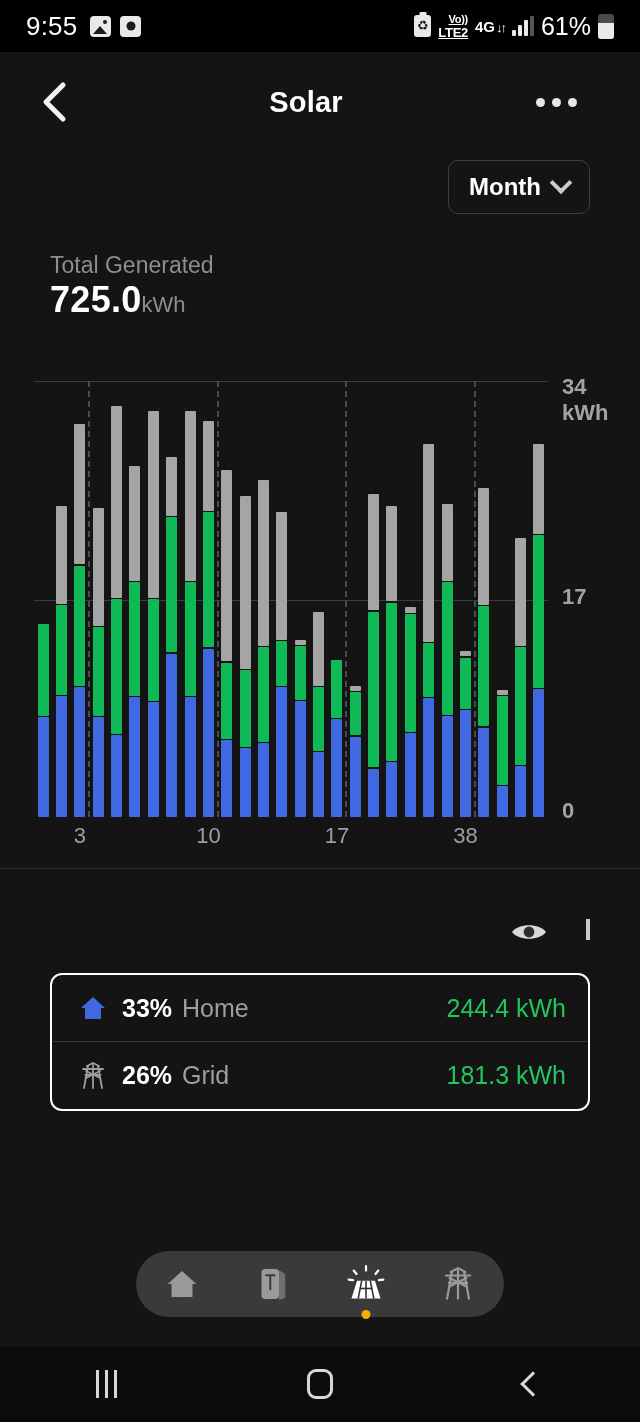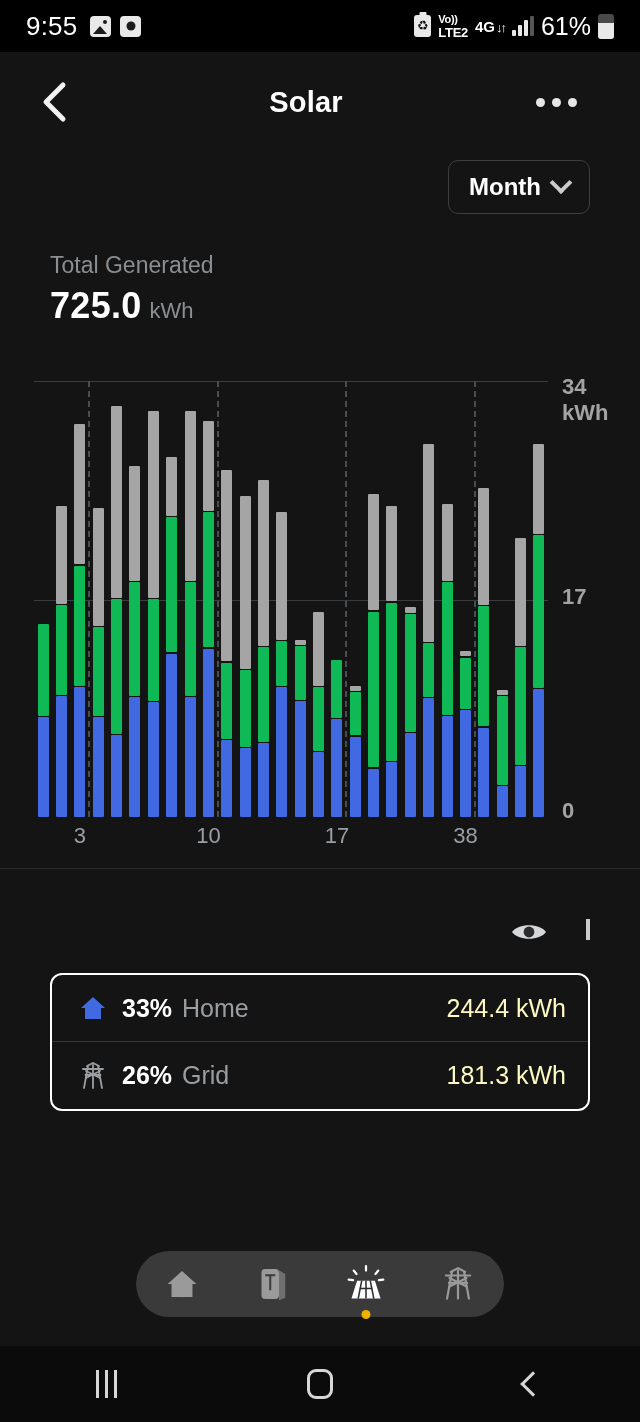"Vo))" .sb-volte { text-align: left -> right; text-decoration: none -> underline }
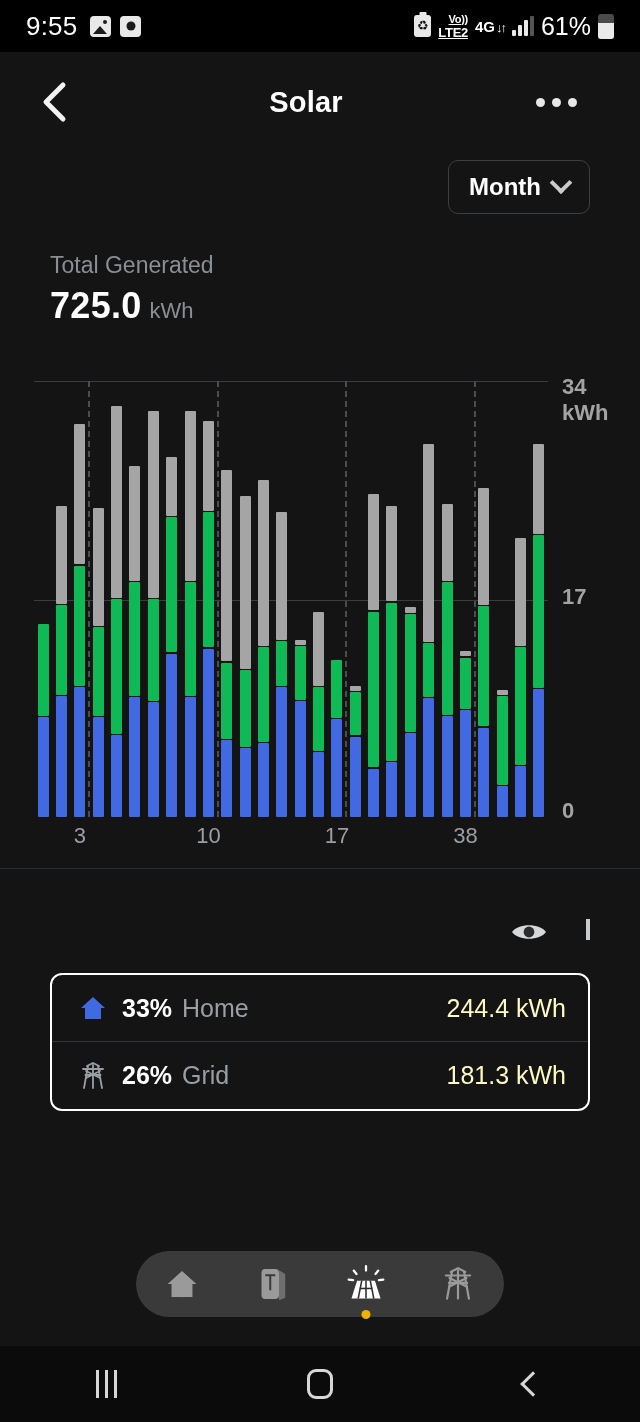"725.0" .tot-value { gap: 8px -> none; margin-top: 6px -> none }
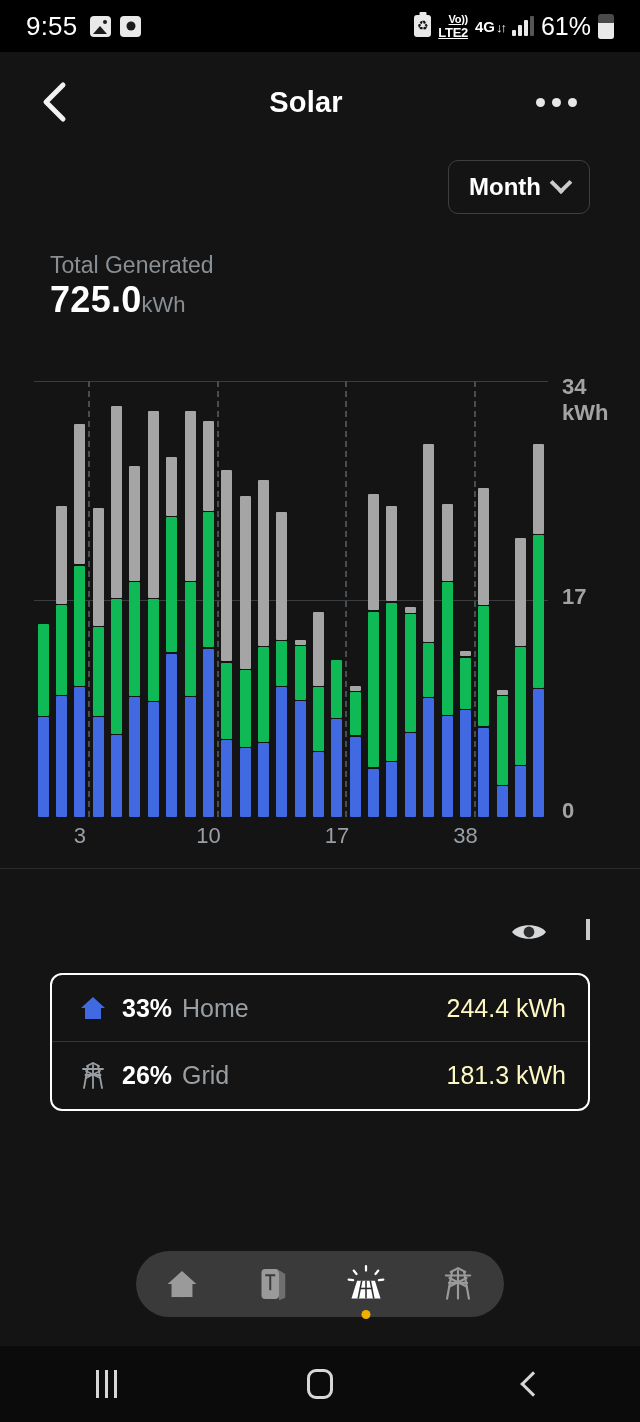"244.4 kWh" .row-val { color: #fef9c3 -> #22c55e }
